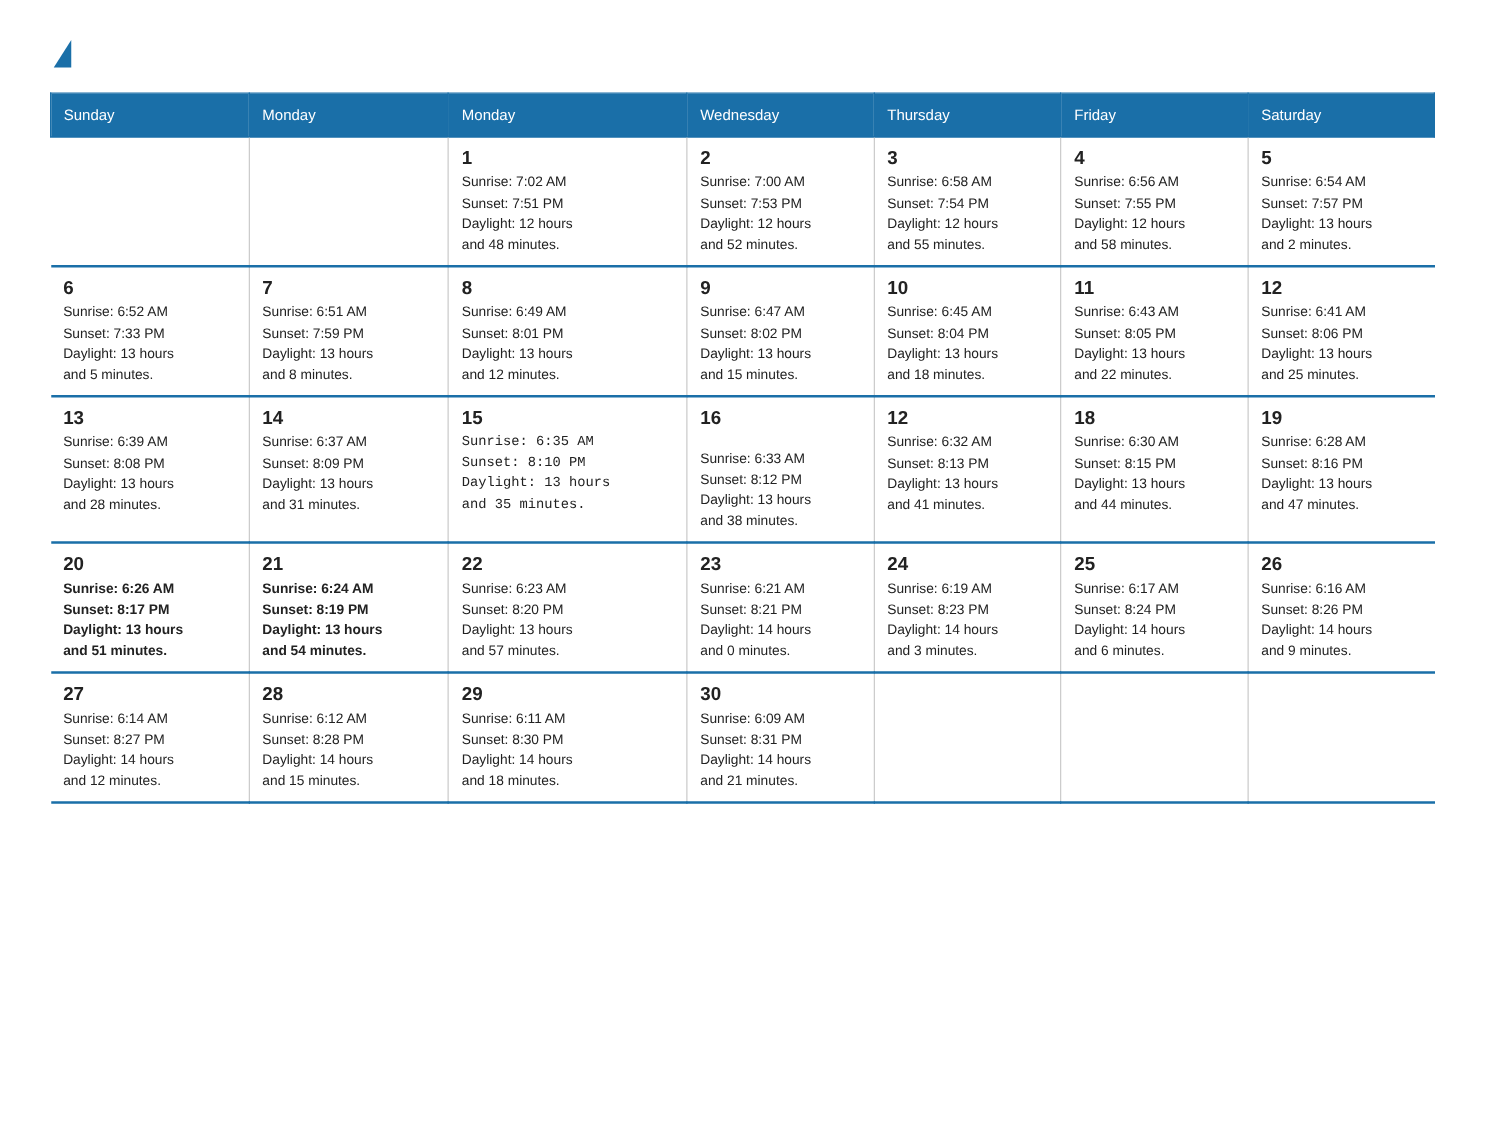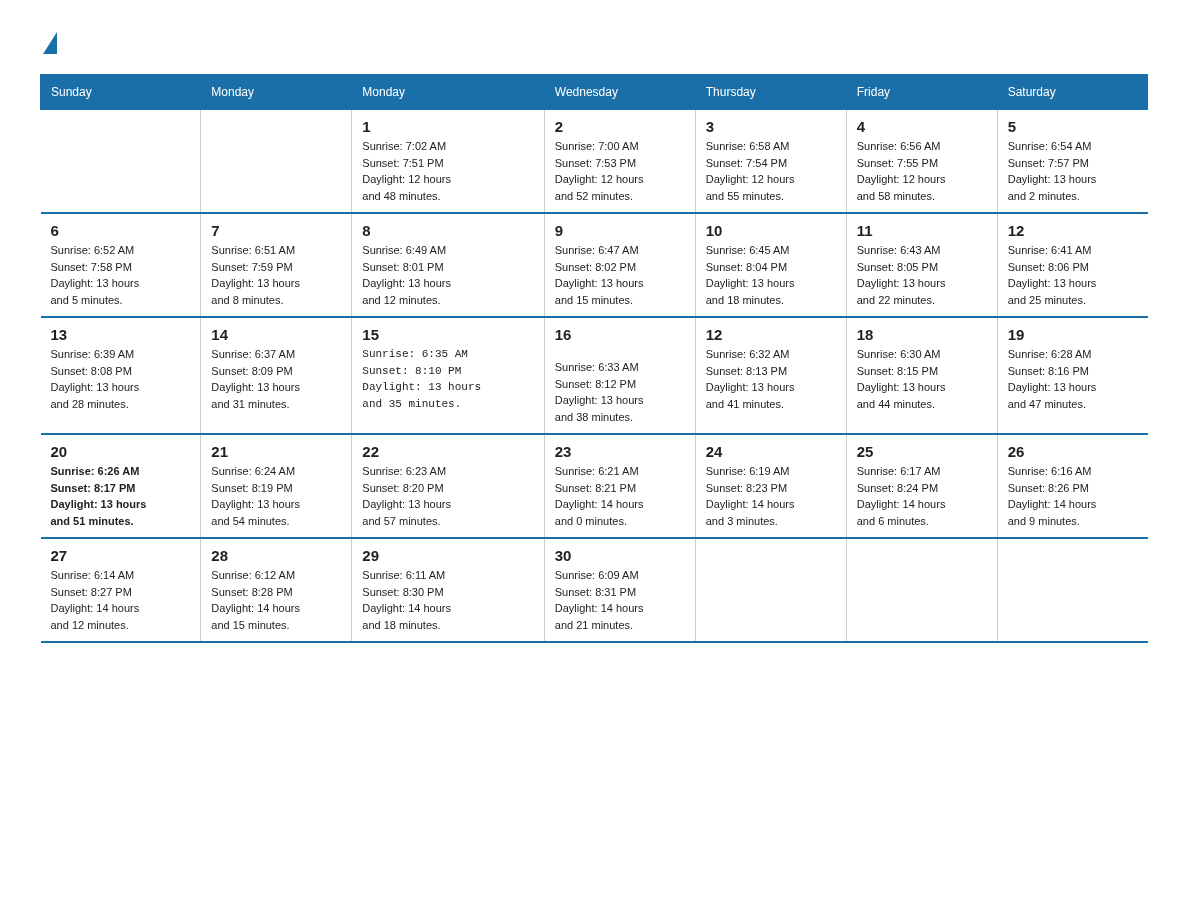"Sunrise: 6:52 AM" div.day-info { text: 7:58 -> 7:33 }
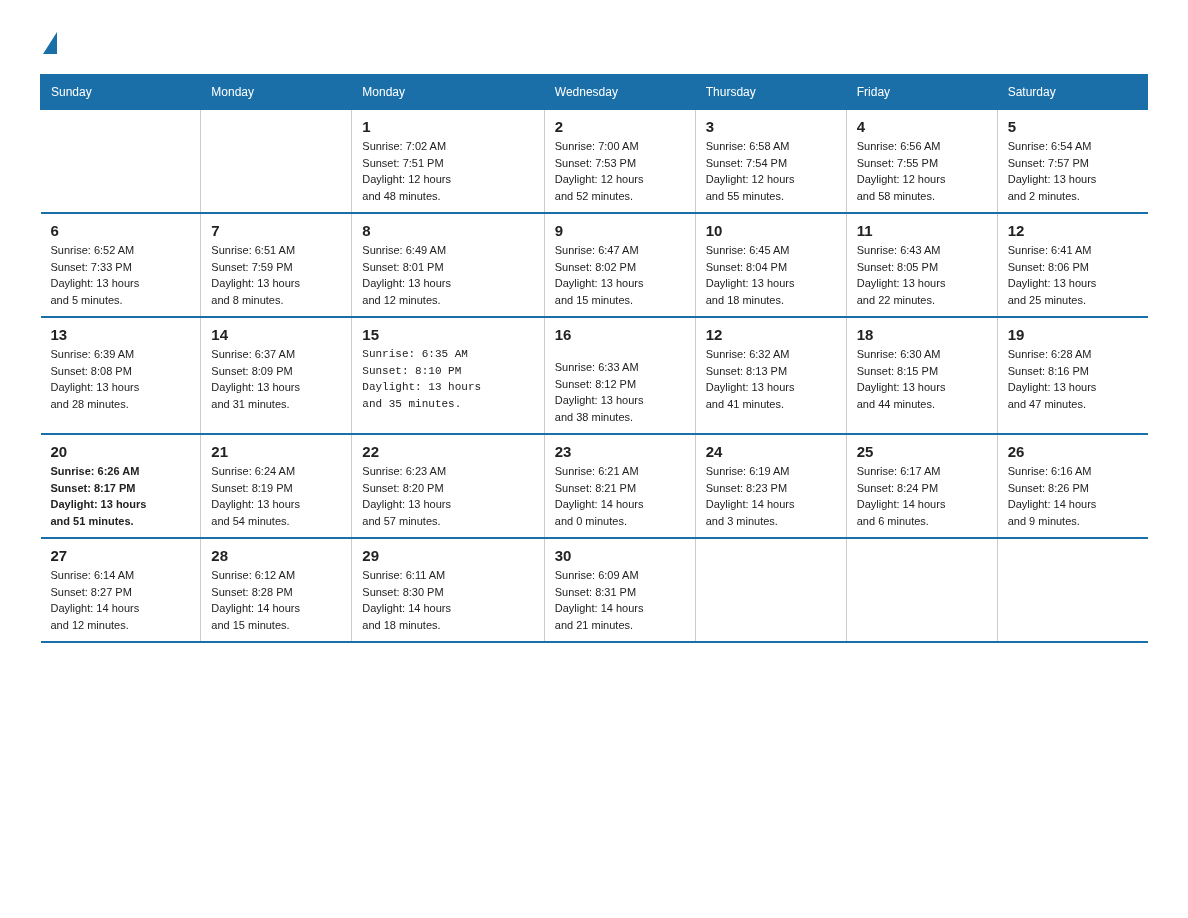"Sunrise: 6:24 AM" div.day-info { font-weight: none -> bold }
